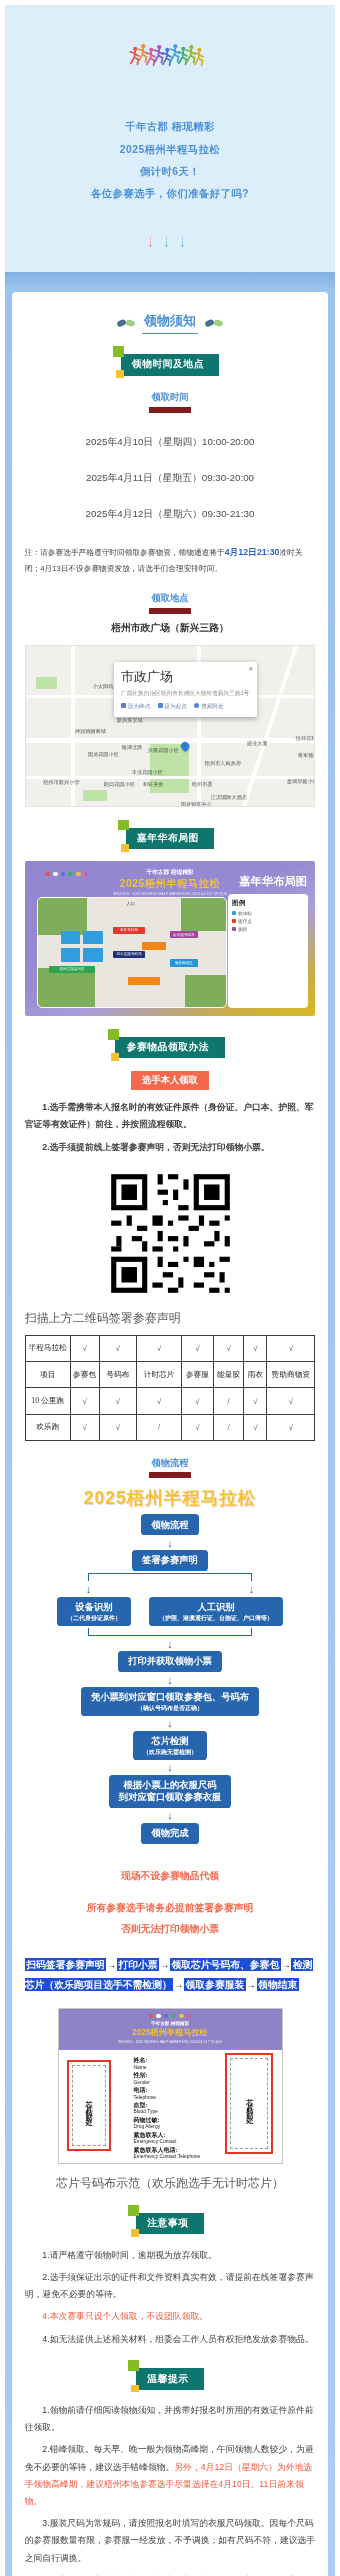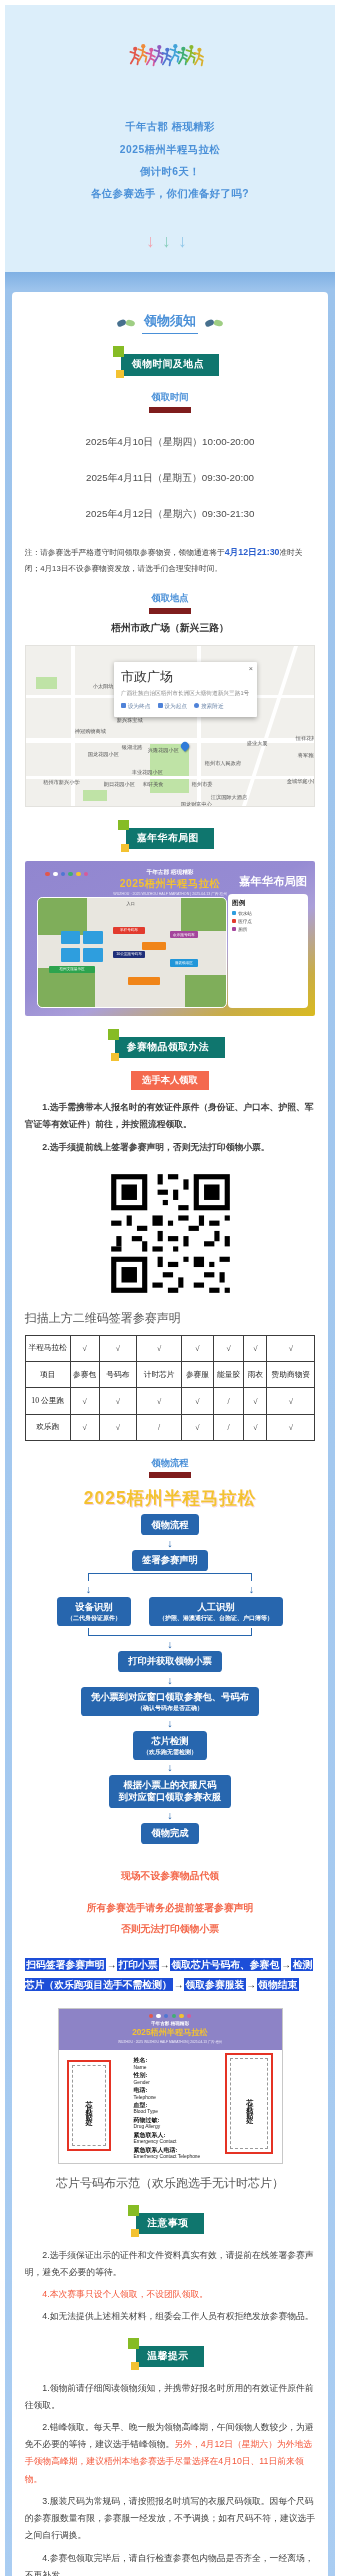"1.请严格遵守领物时间，逾期视为放弃领取。" p.para { html: none -> <p>1.请严格遵守领物时间，逾期视为放弃领取。</p> }
